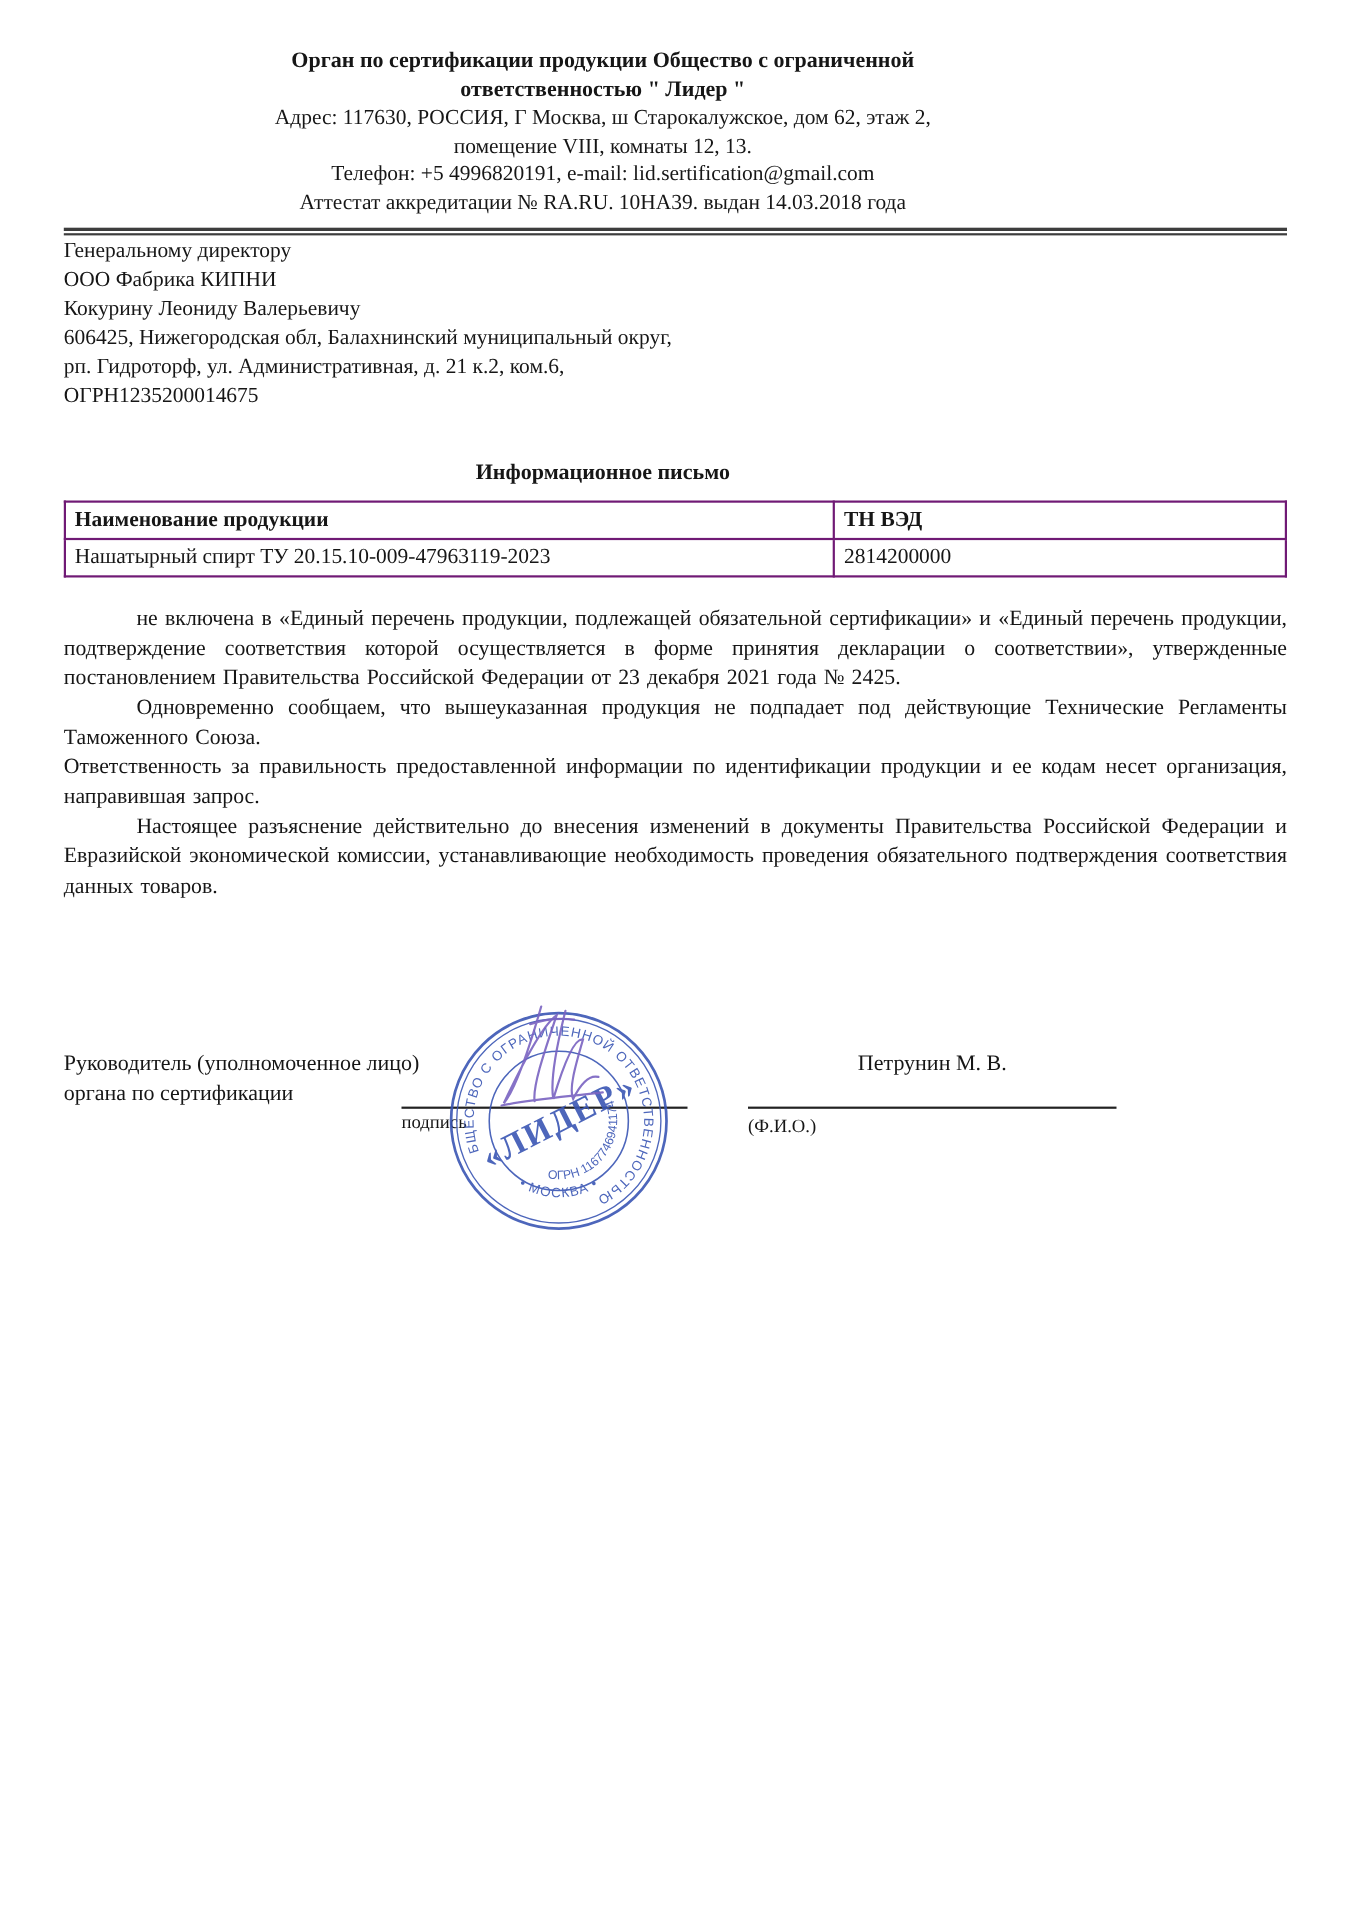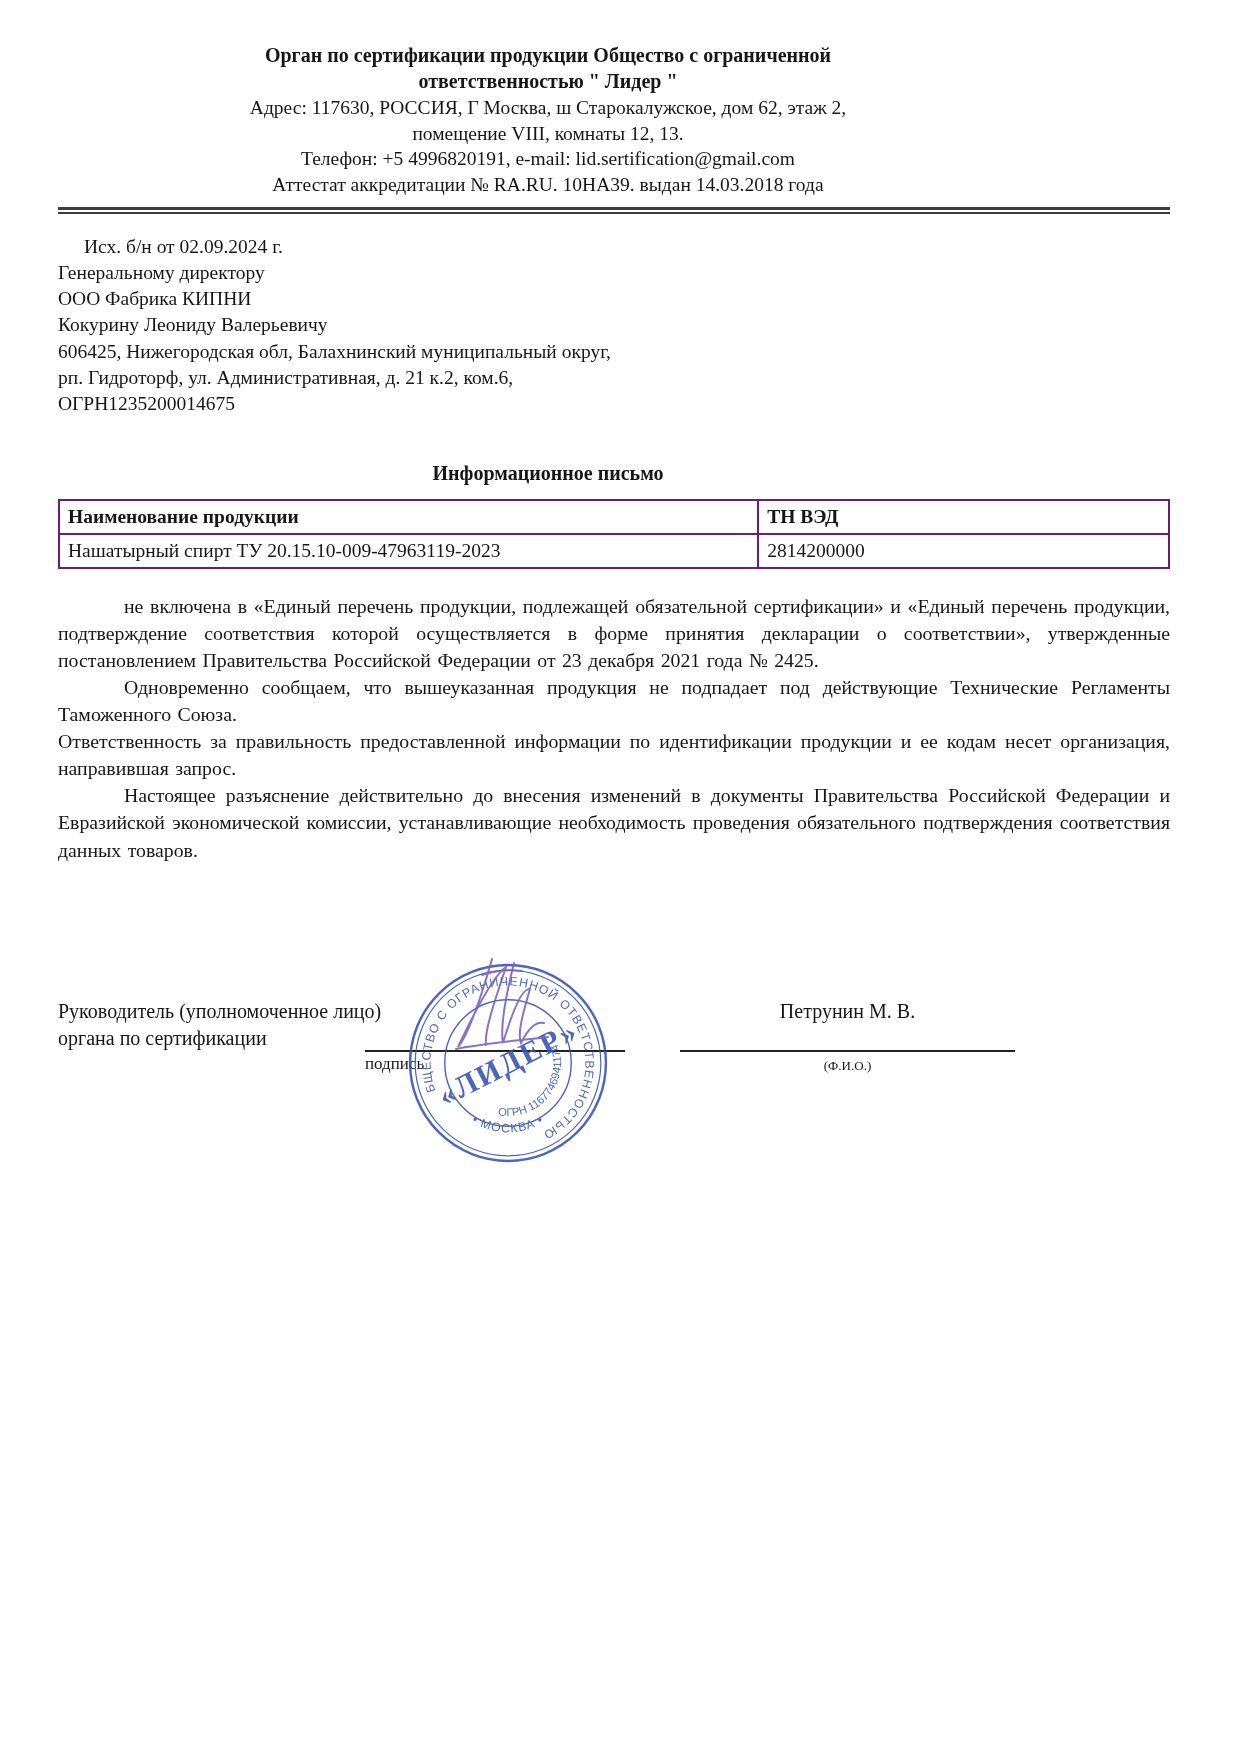"Исх. б/н от 02.09.2024 г." div.outgoing-ref { html: <div>Исх. б/н от 02.09.2024 г.</div> -> none }
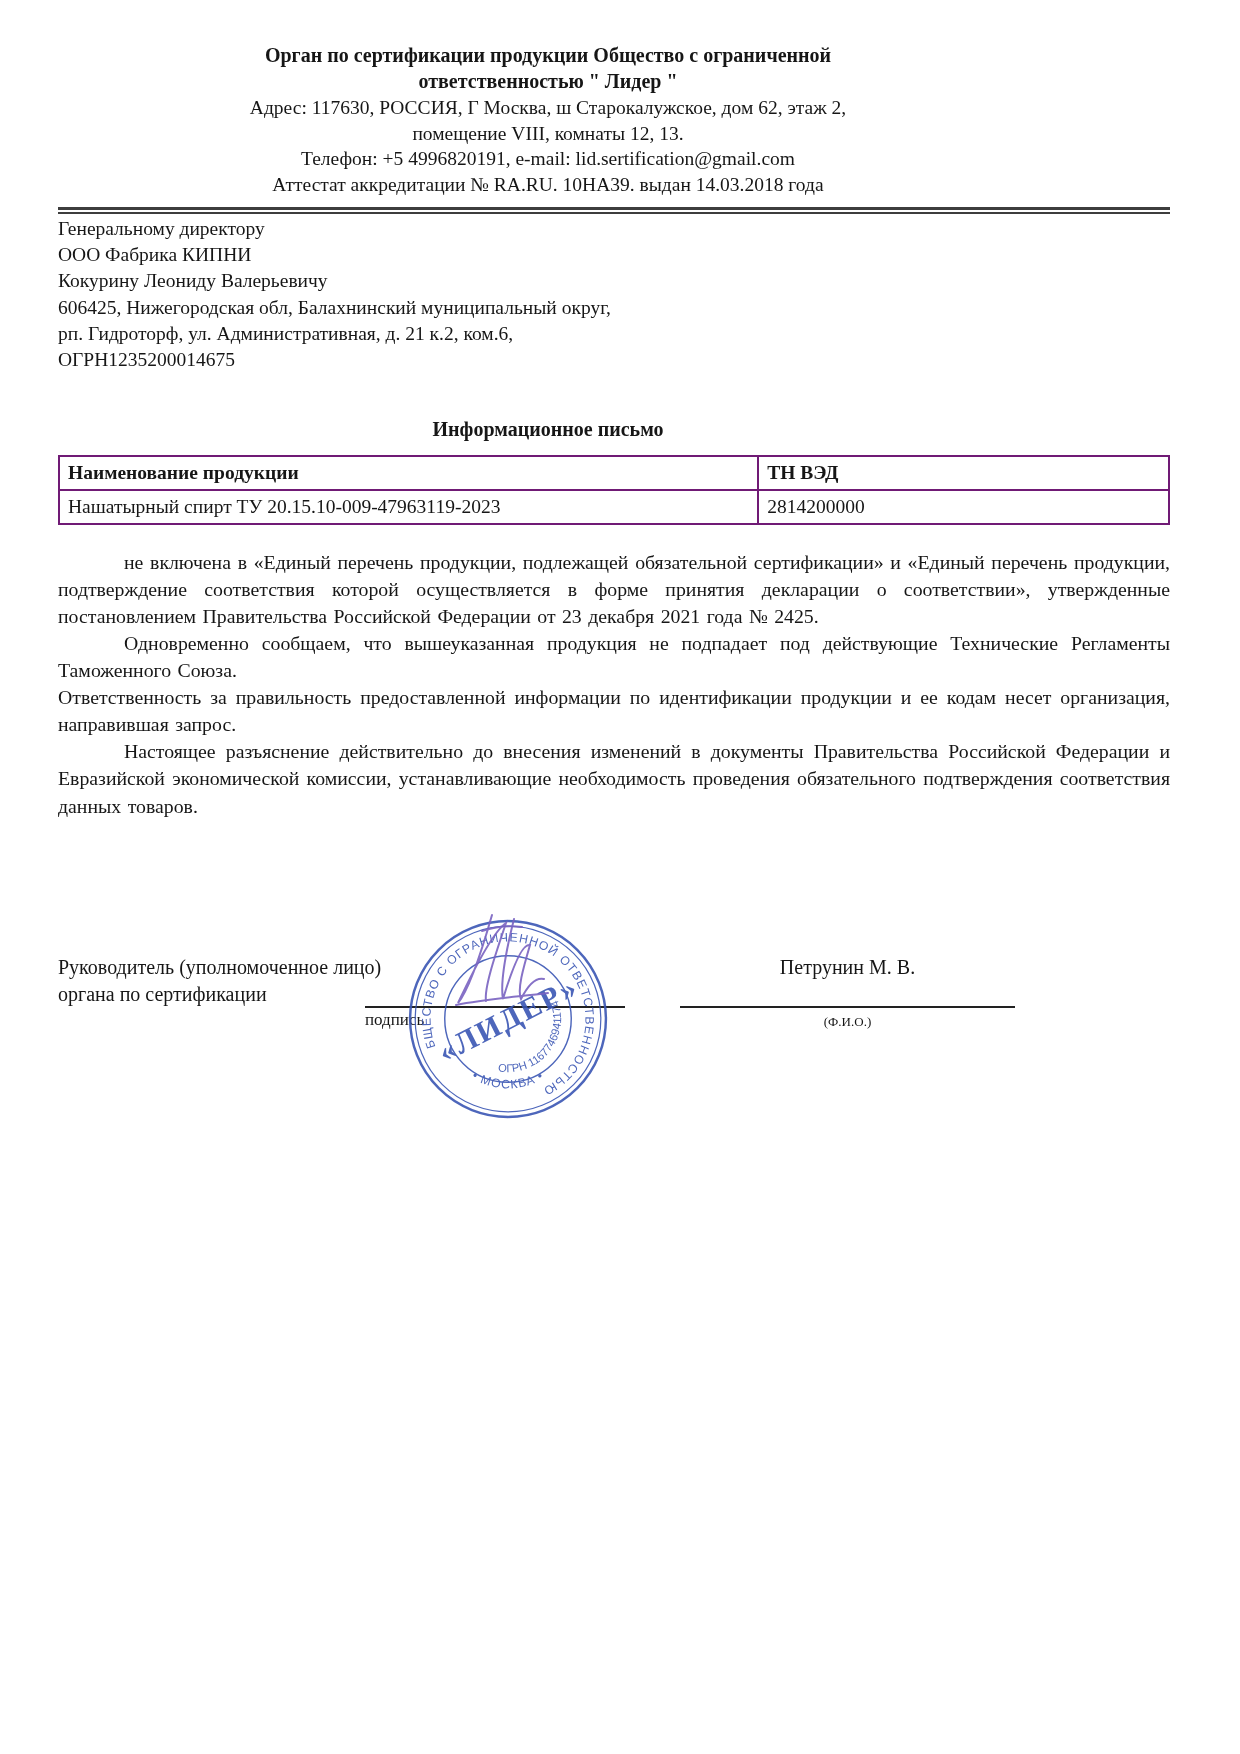"(Ф.И.О.)" .name-caption { font-size: 13px -> 17px; text-align: center -> left }
